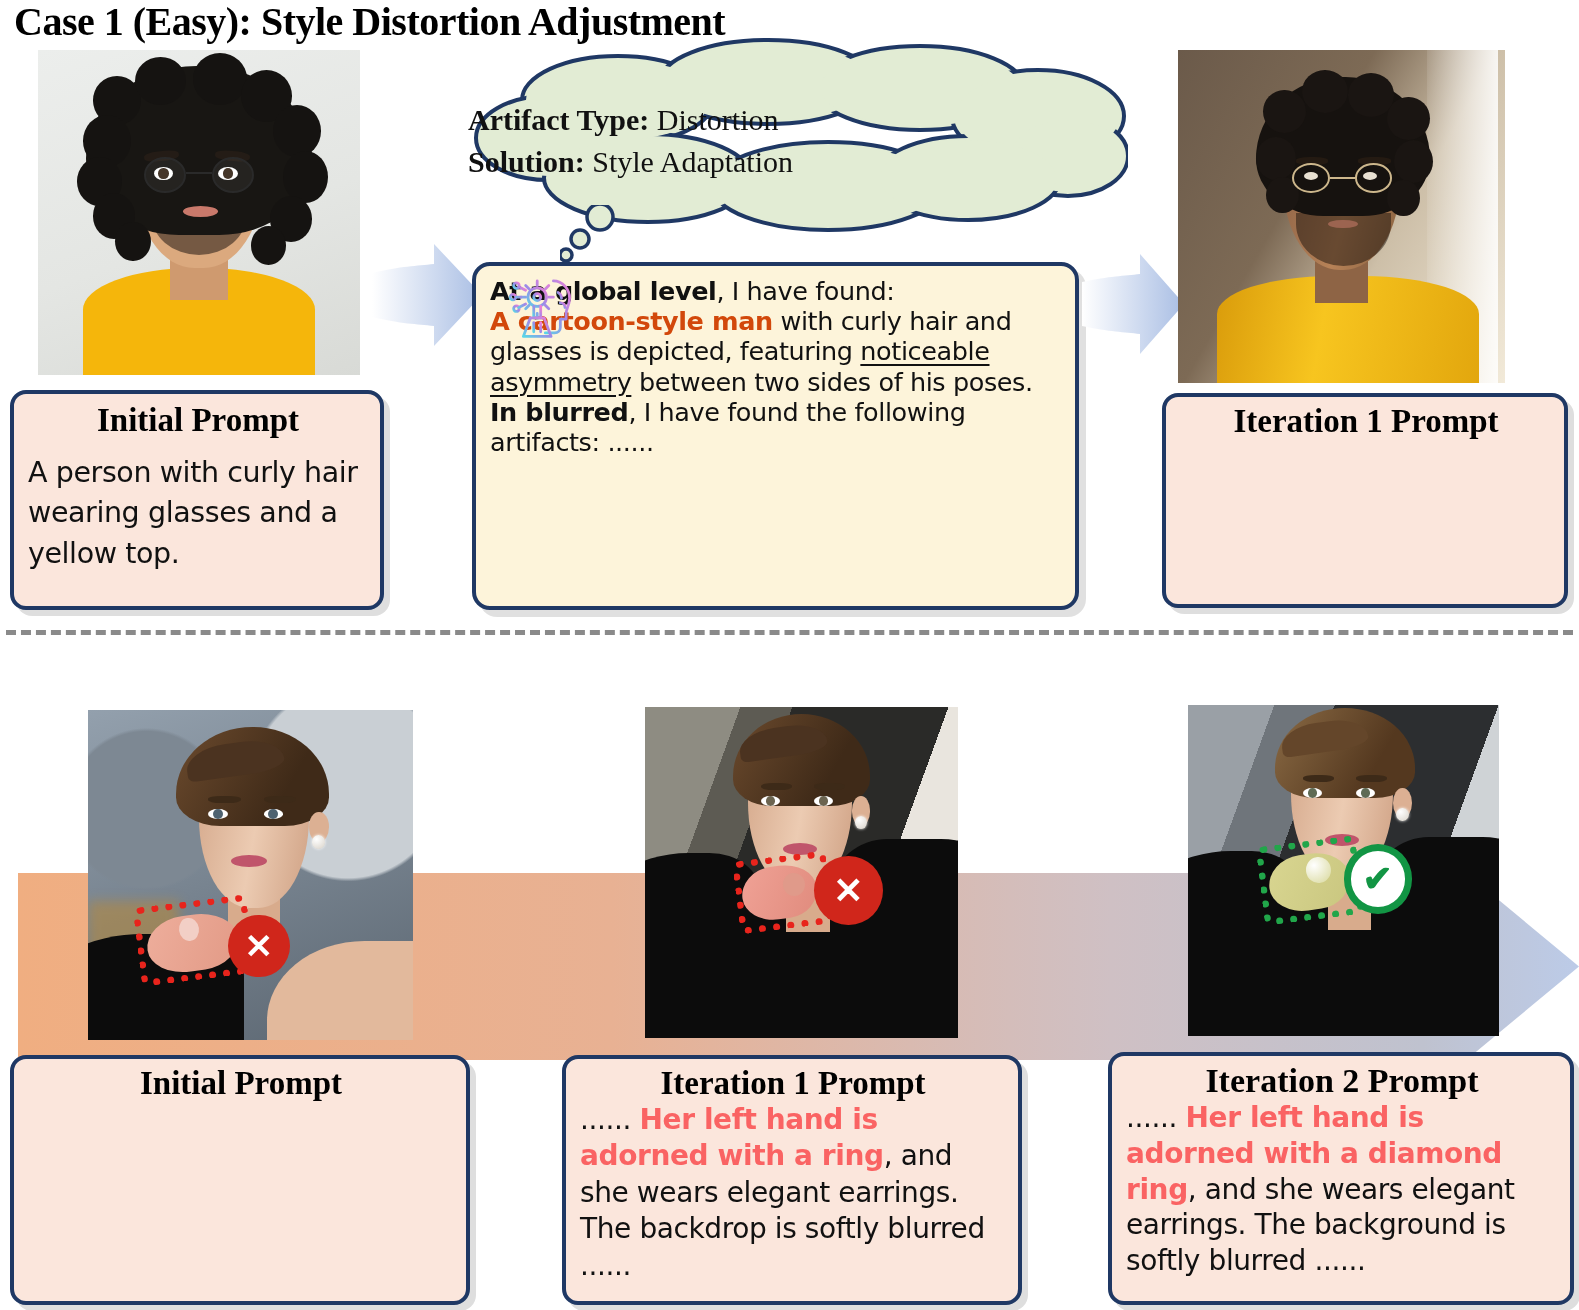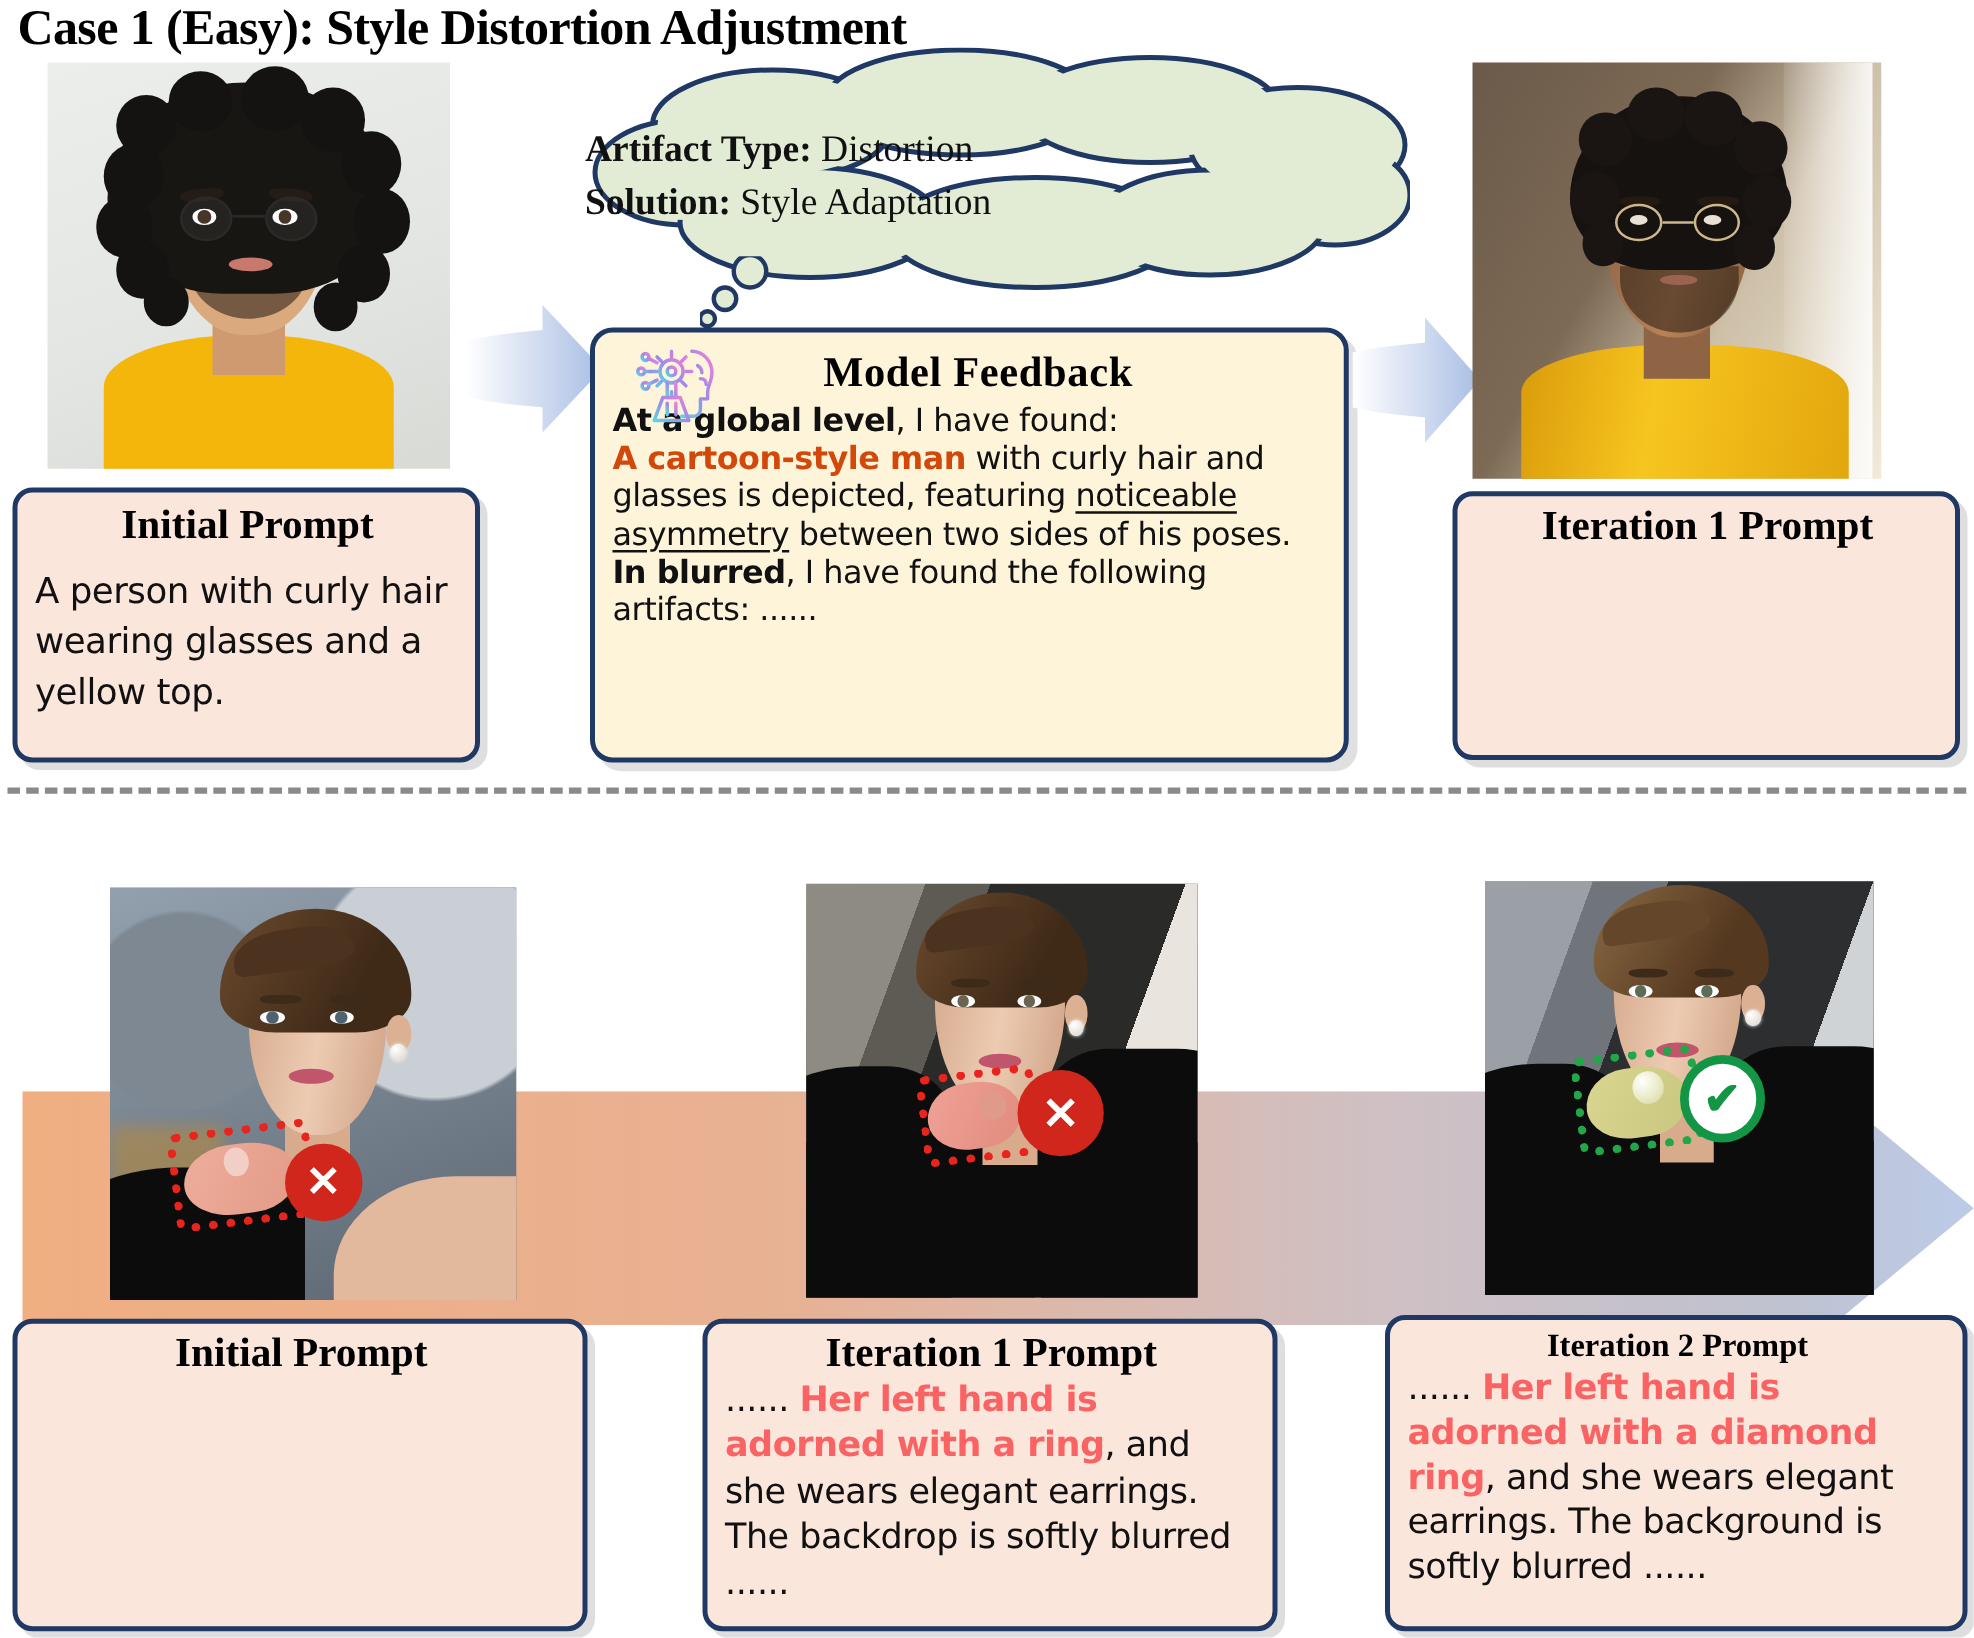"Model Feedback" div.fb-title { html: <div>Model Feedback</div> -> none }
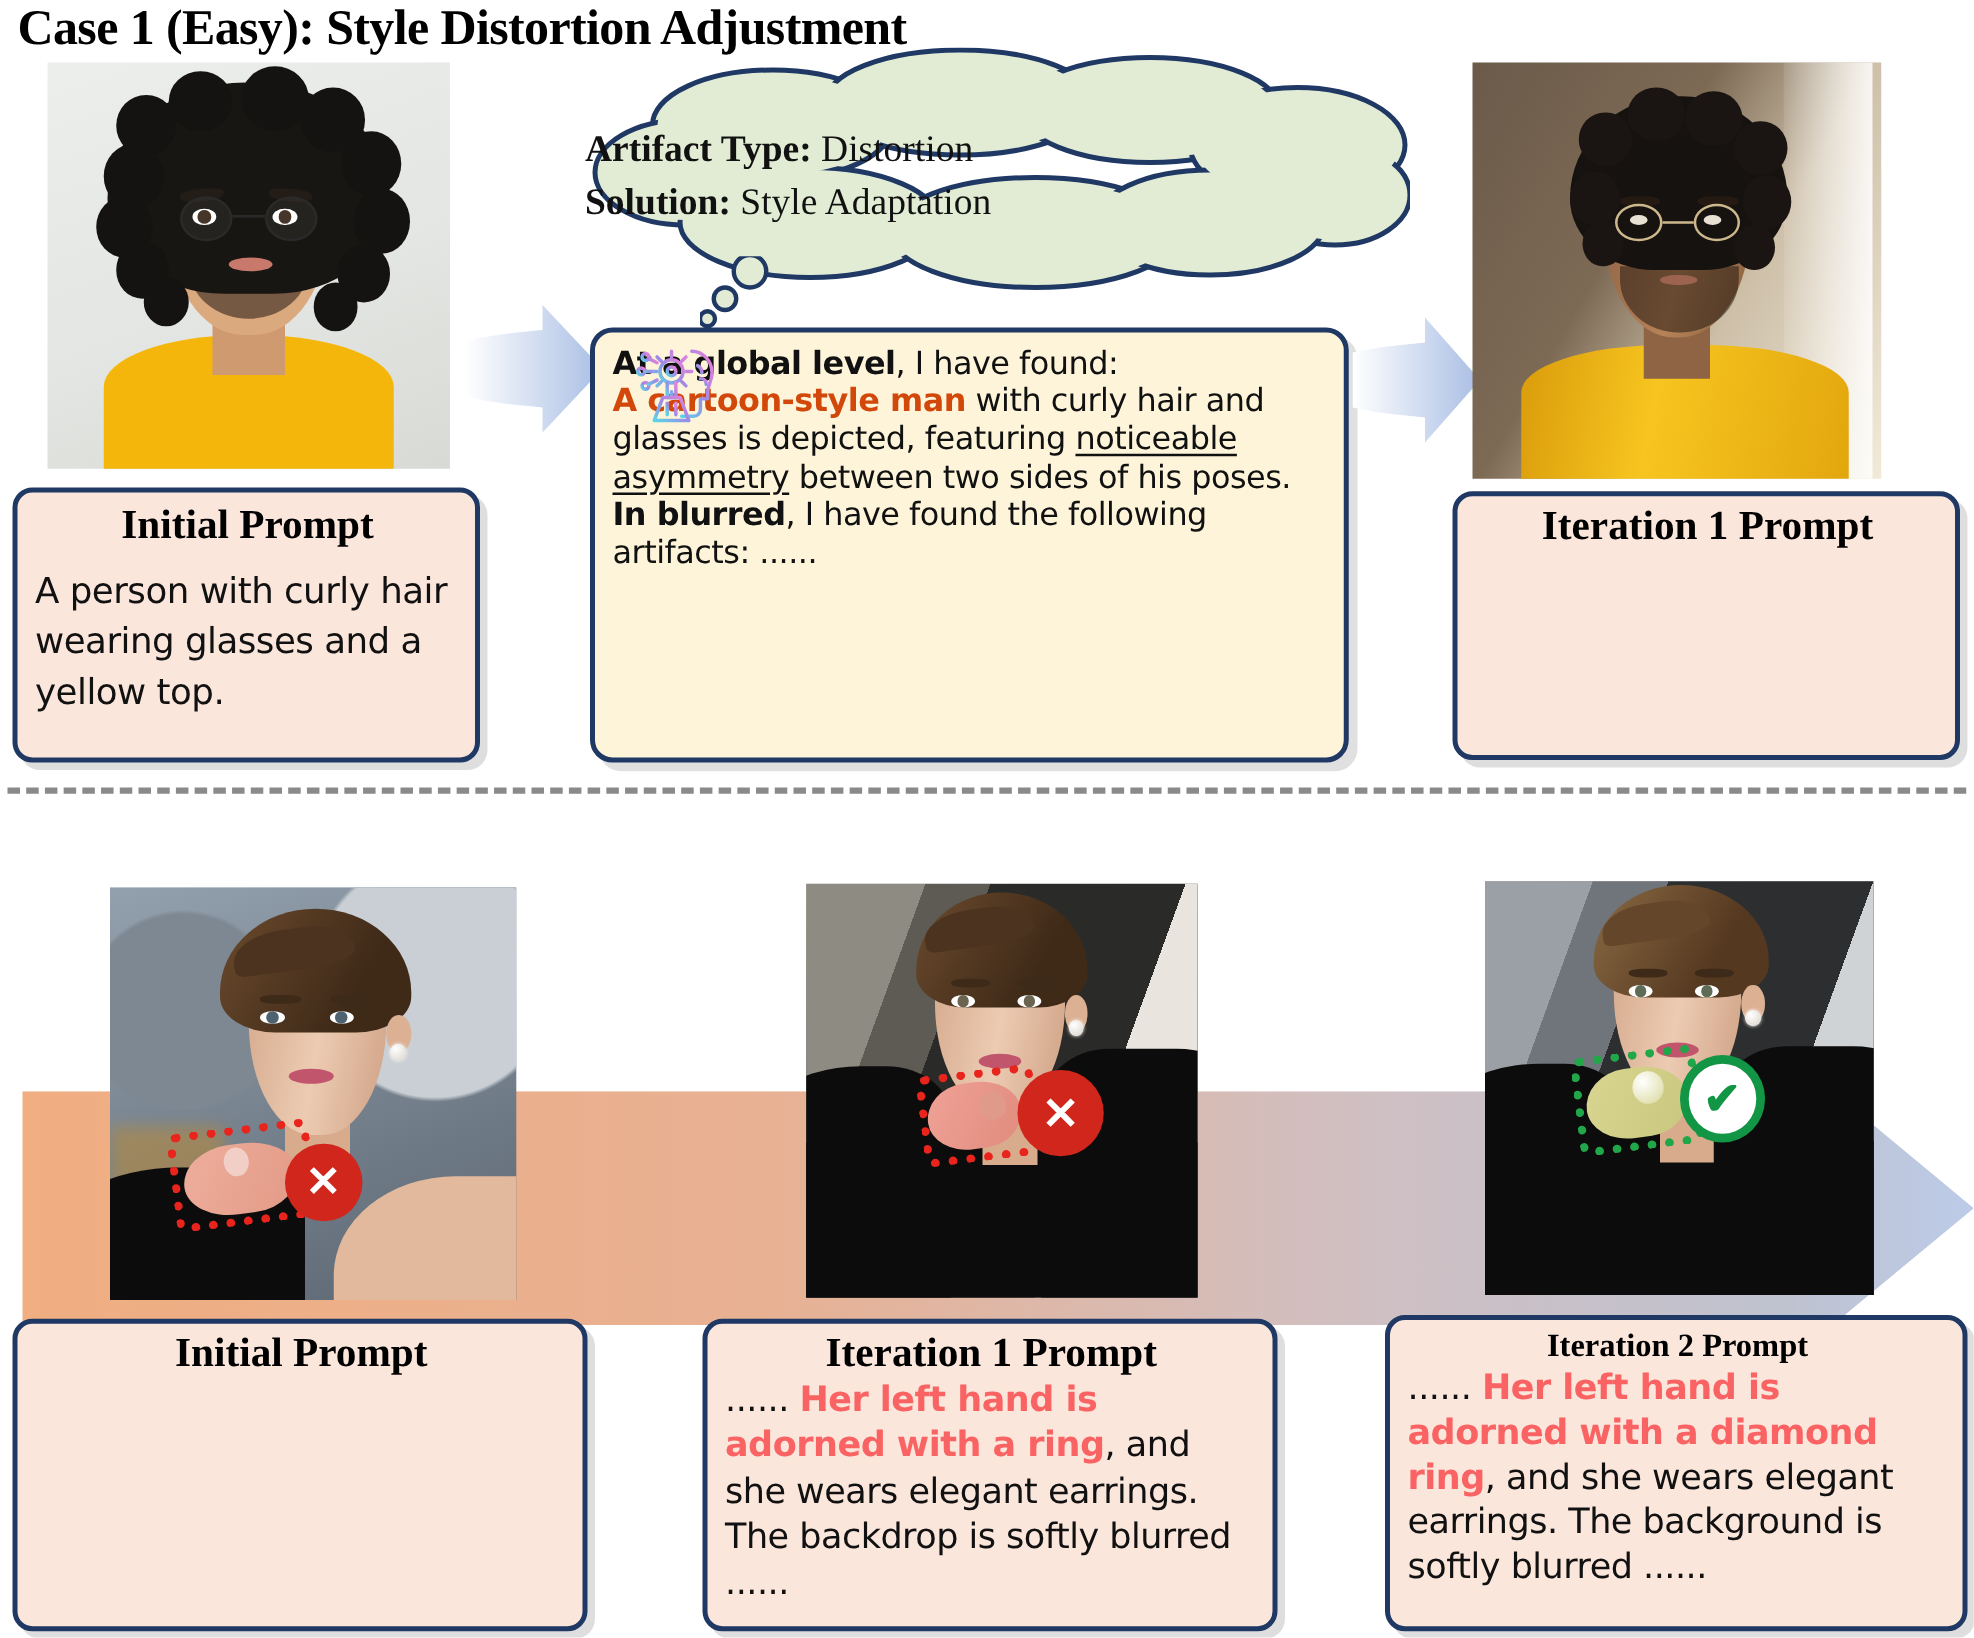"Iteration 2 Prompt" #p-iter2-c2 .ptitle { font-size: 26px -> 34px }
